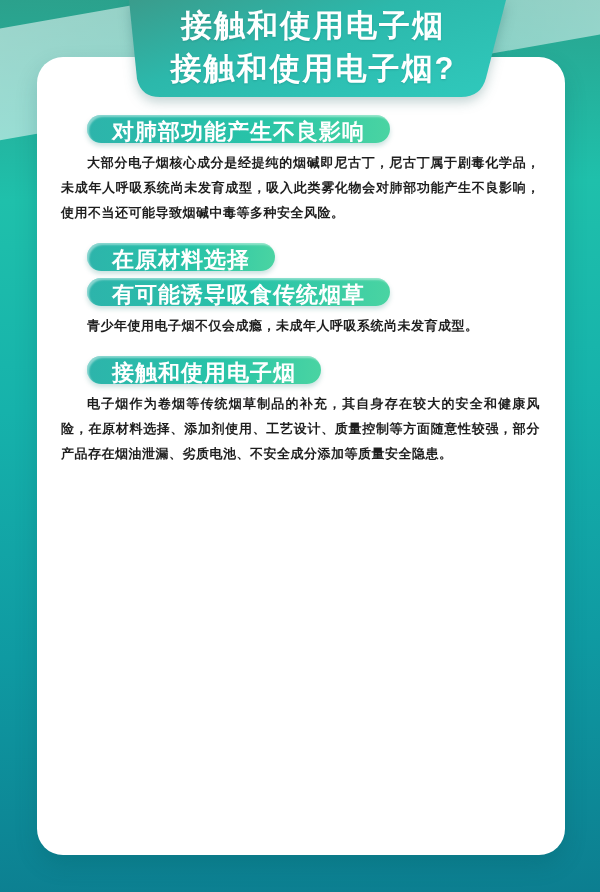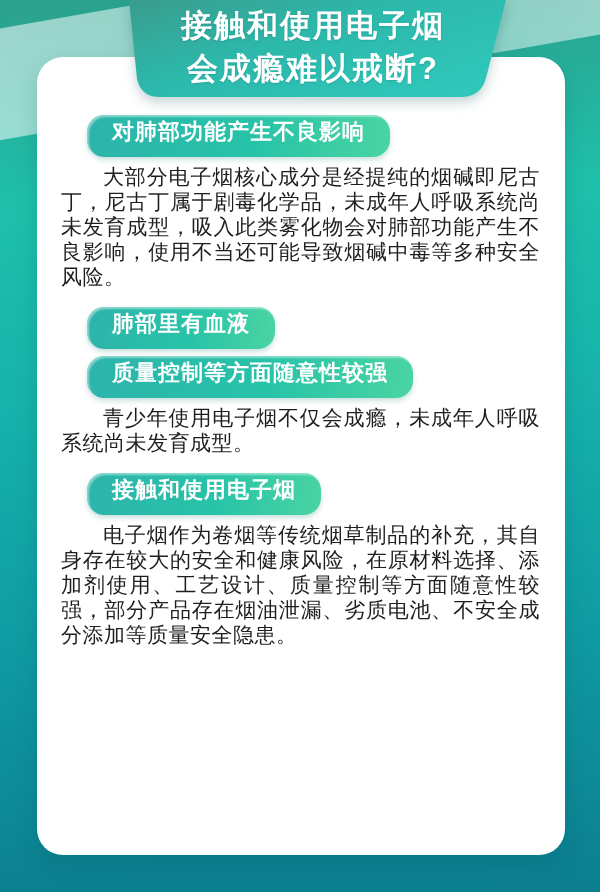"会成瘾难以戒断?" div { text: 会成瘾难以戒断 -> 接触和使用电子烟 }
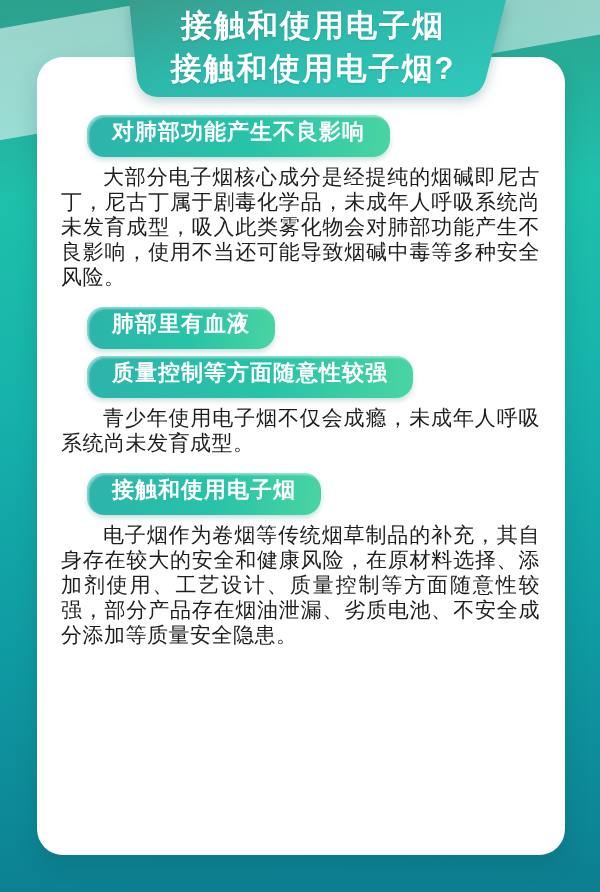"对肺部功能产生不良影响" .pill { height: 42px -> 28px }
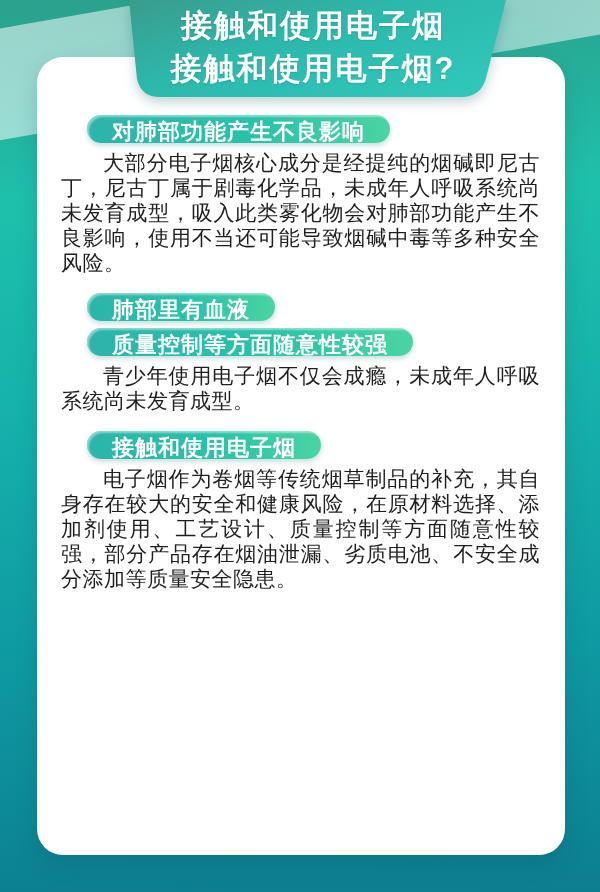"大部分电子烟核心成分是经提纯的烟碱即尼古丁，尼古丁属于剧毒化学品，未成年人呼吸系" .body-text { font-size: 21px -> 13px; font-weight: 400 -> 700 }
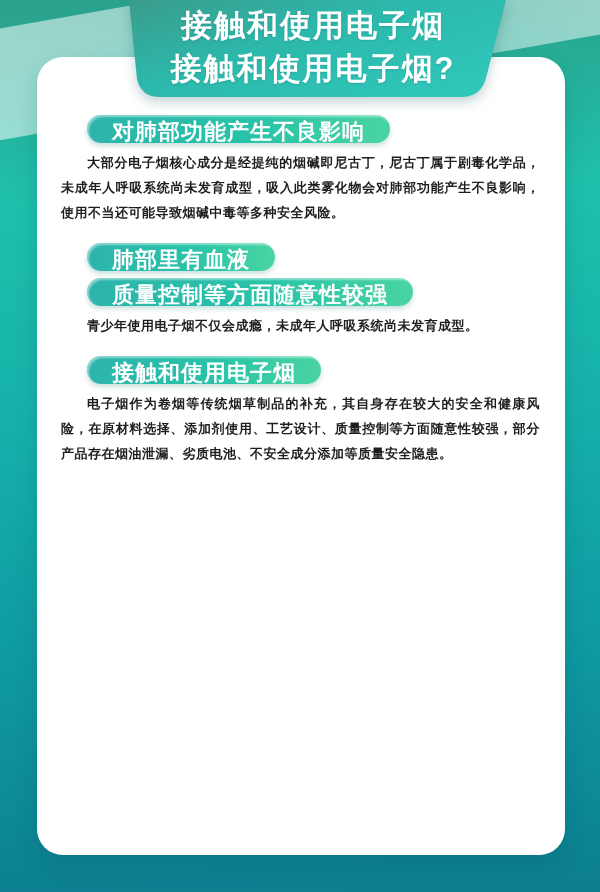"肺部里有血液" span.pill { text: 肺部里有血液 -> 在原材料选择 }
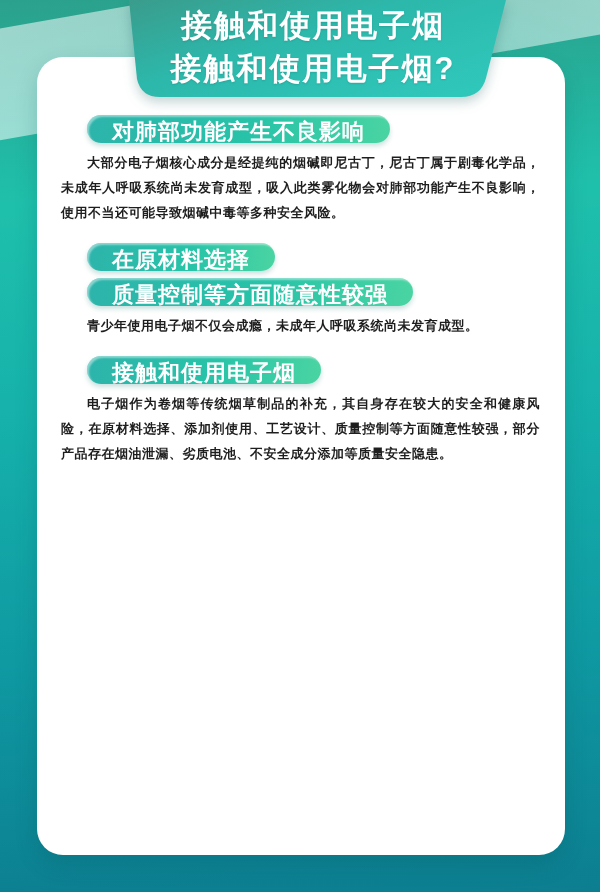"质量控制等方面随意性较强" span.pill { text: 质量控制等方面随意性较强 -> 有可能诱导吸食传统烟草 }
